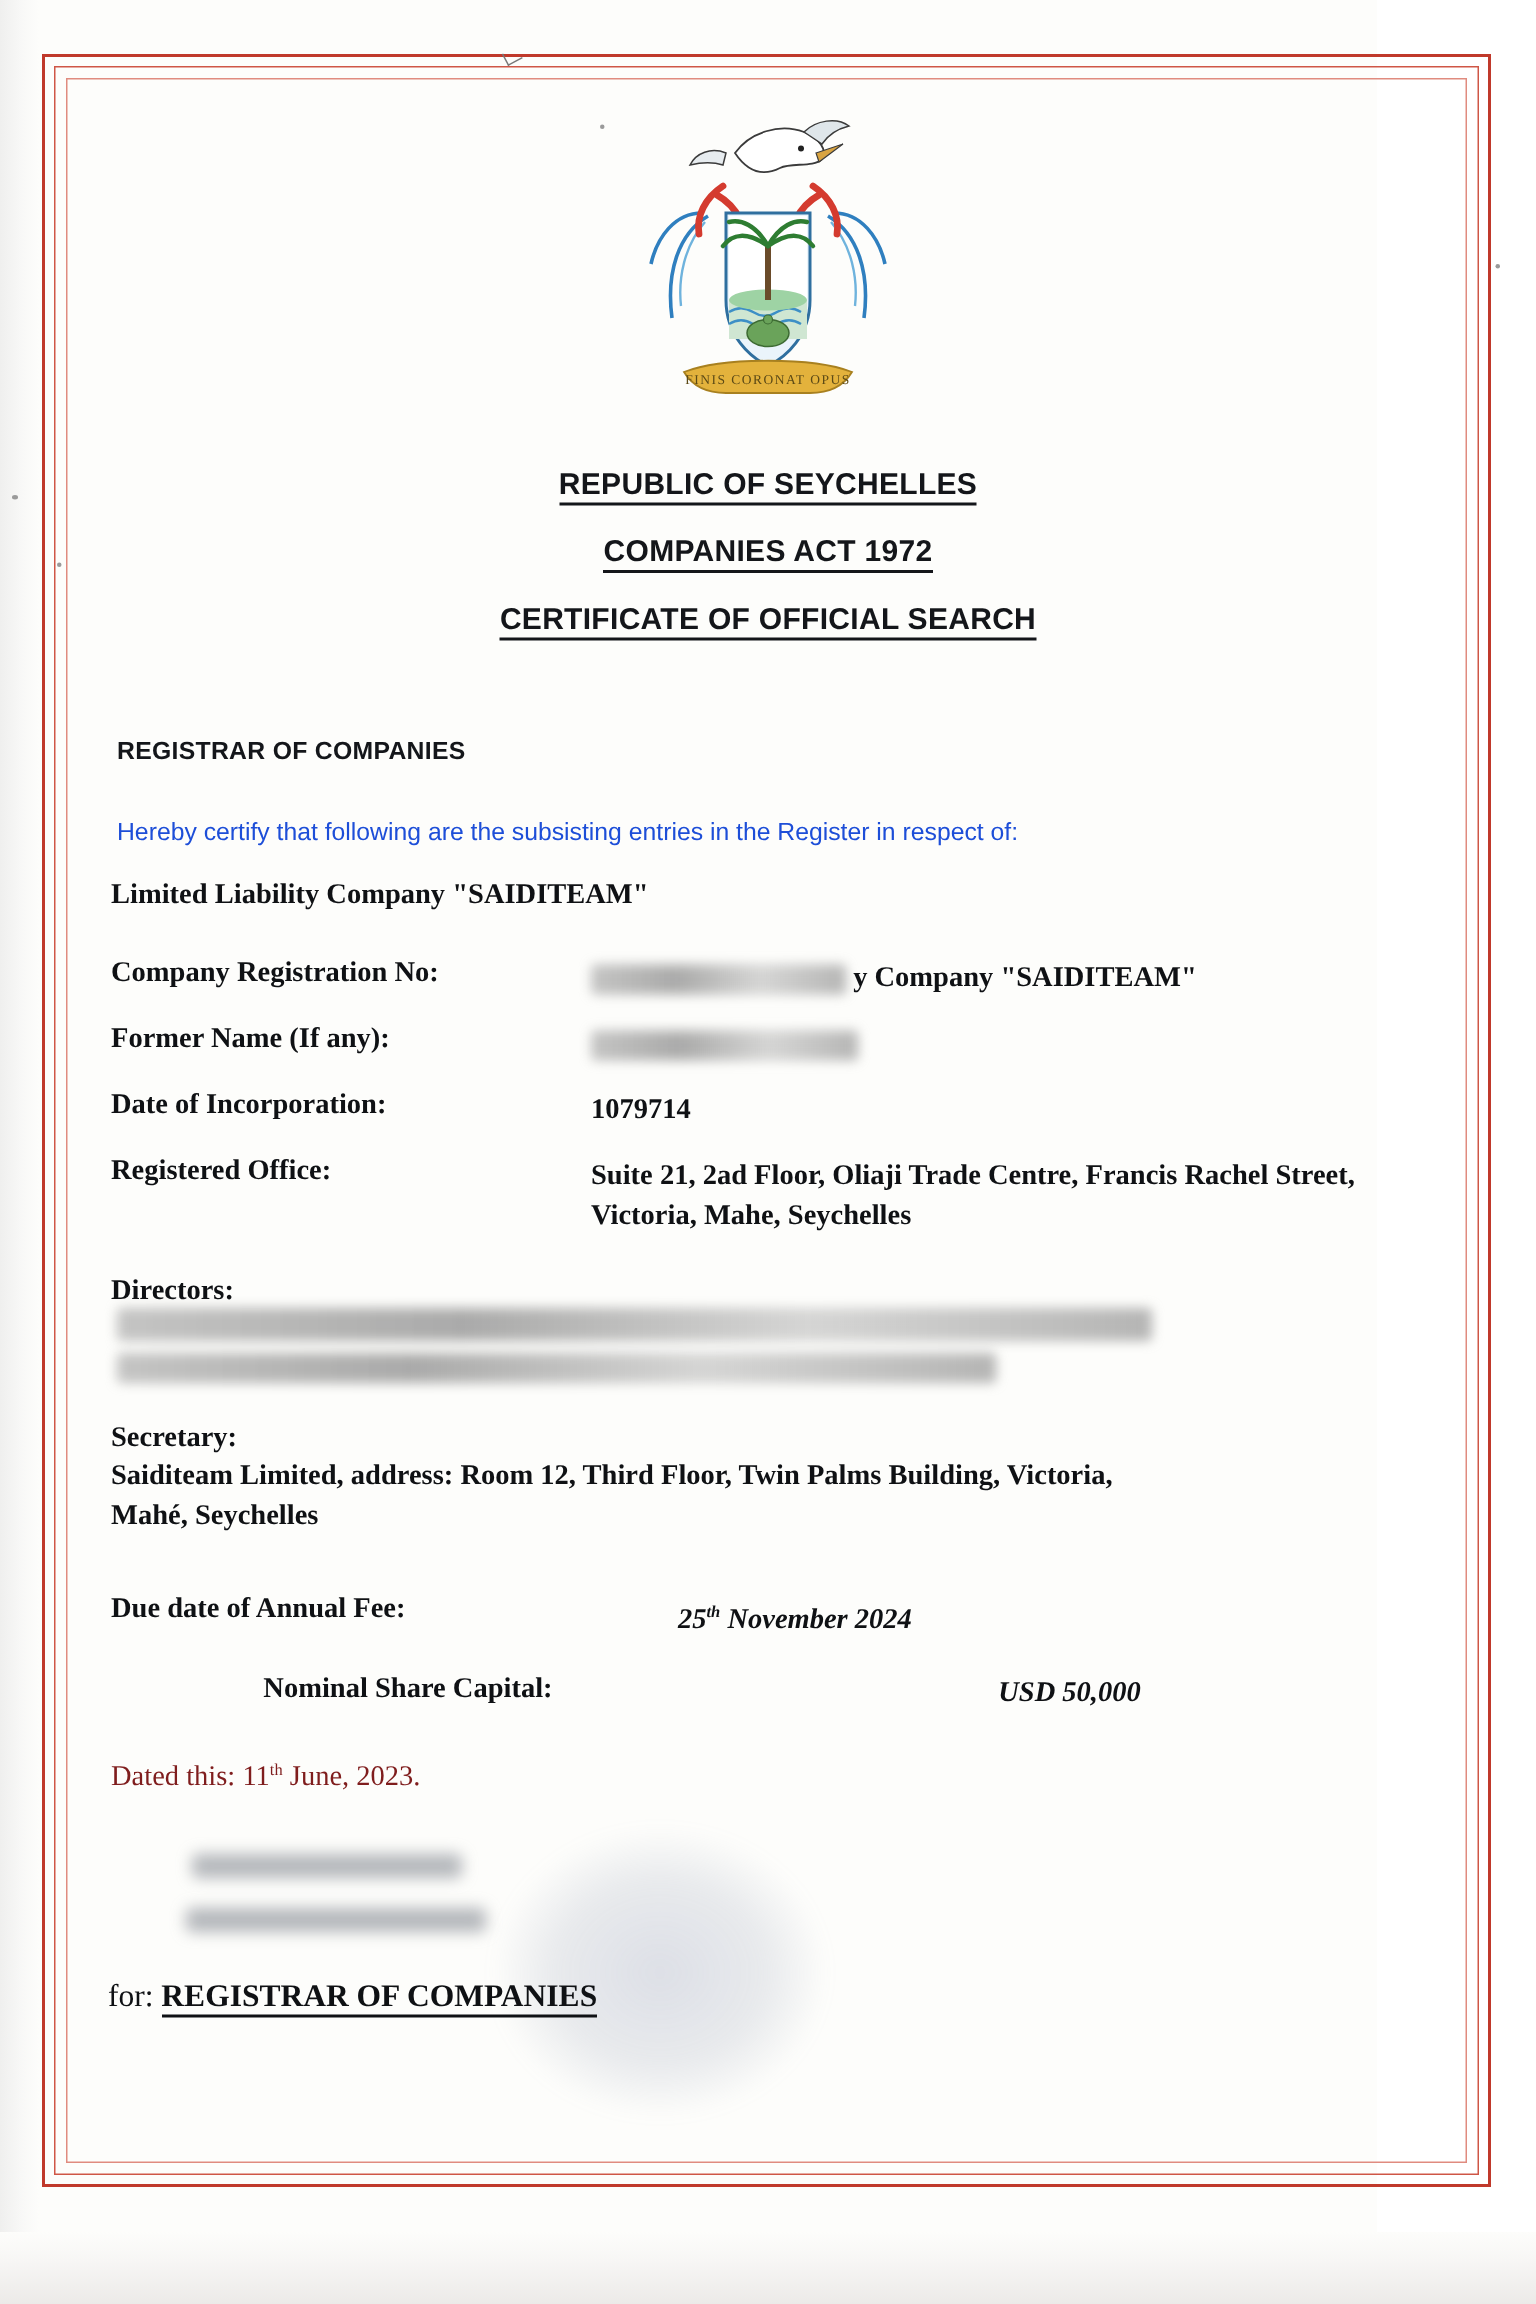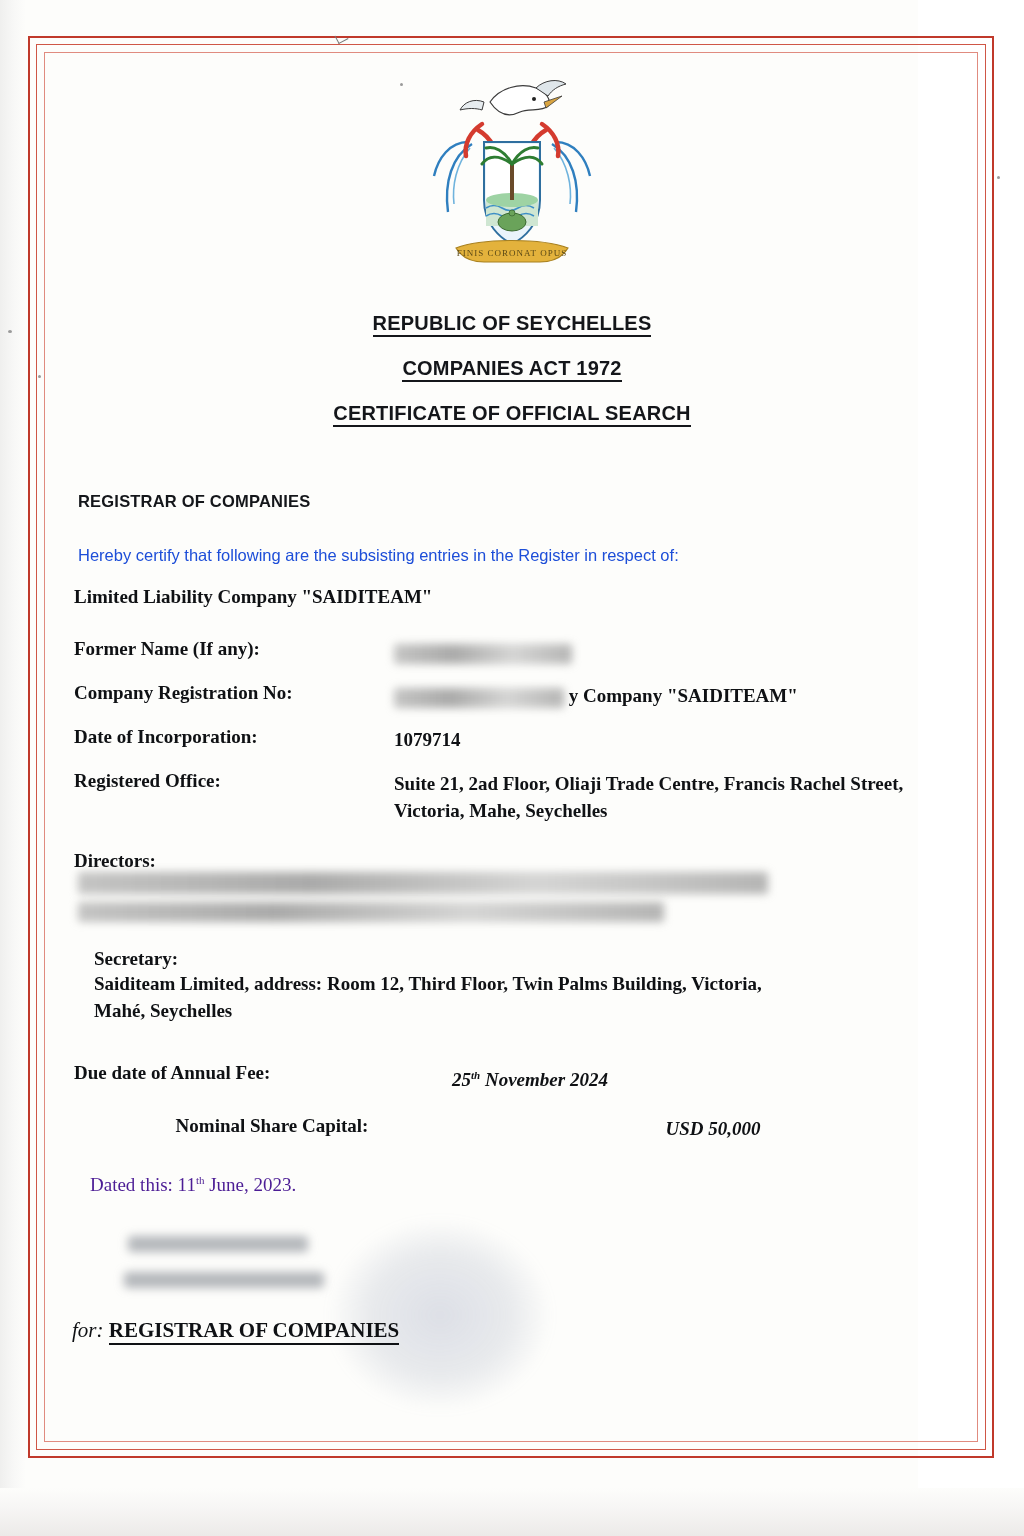"Former Name (If any):" div.row { order: before "Company Registration No: y Company" -> after "Company Registration No: y Company" }
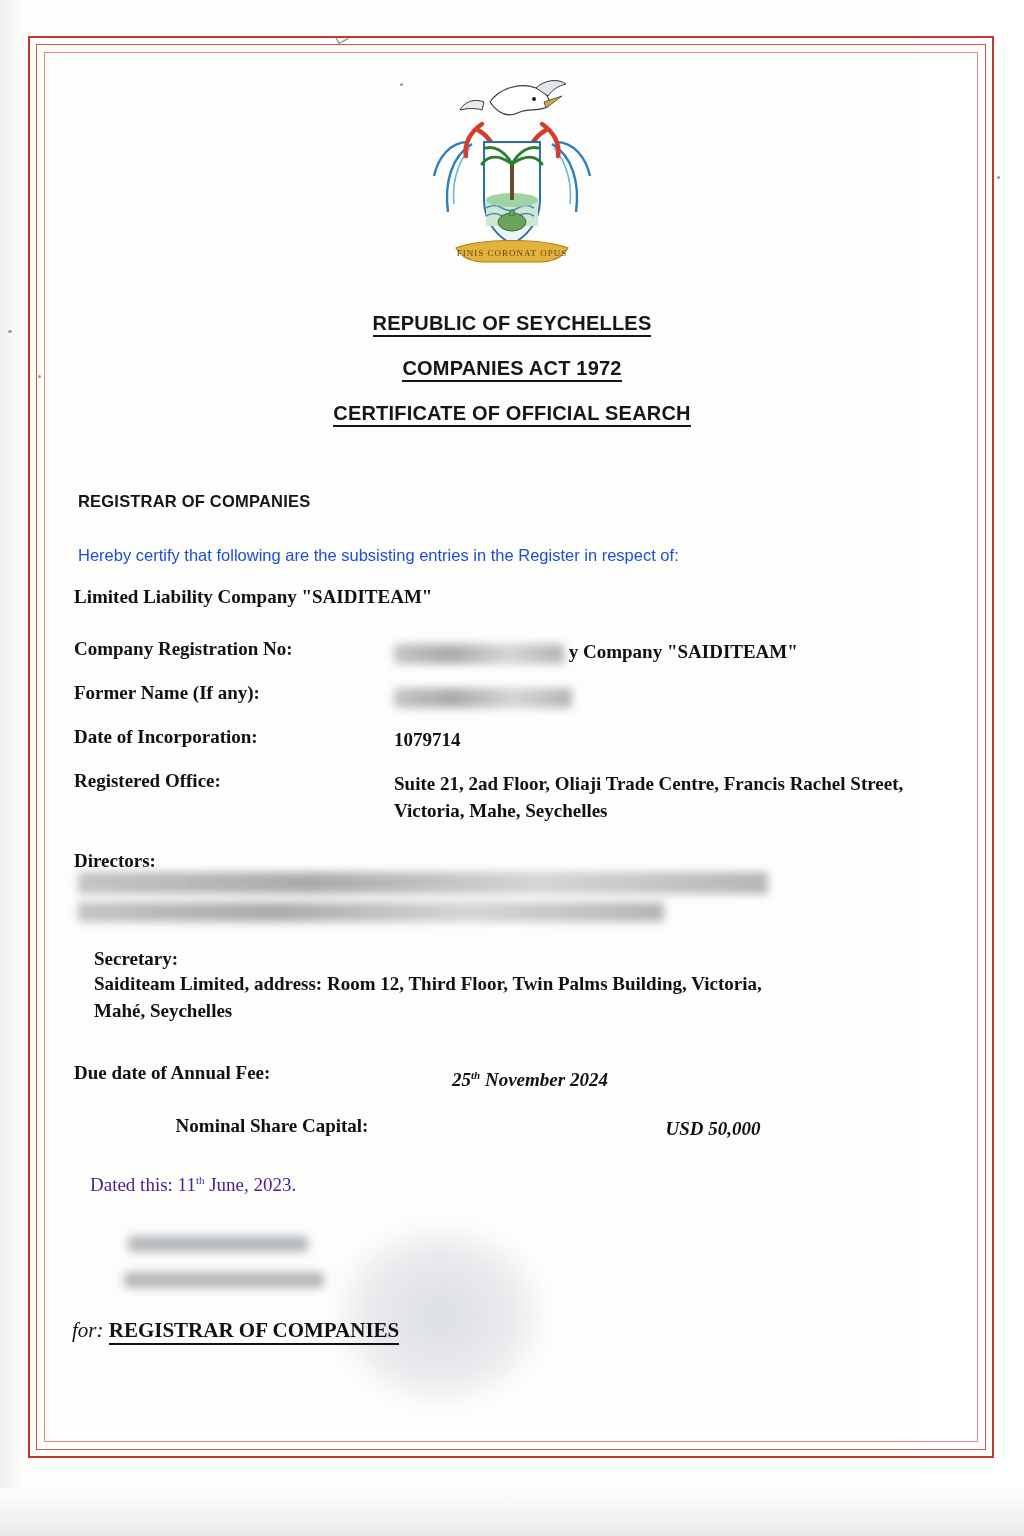"Secretary: Saiditeam Limited, address:" div.row { margin-left: 20px -> none }
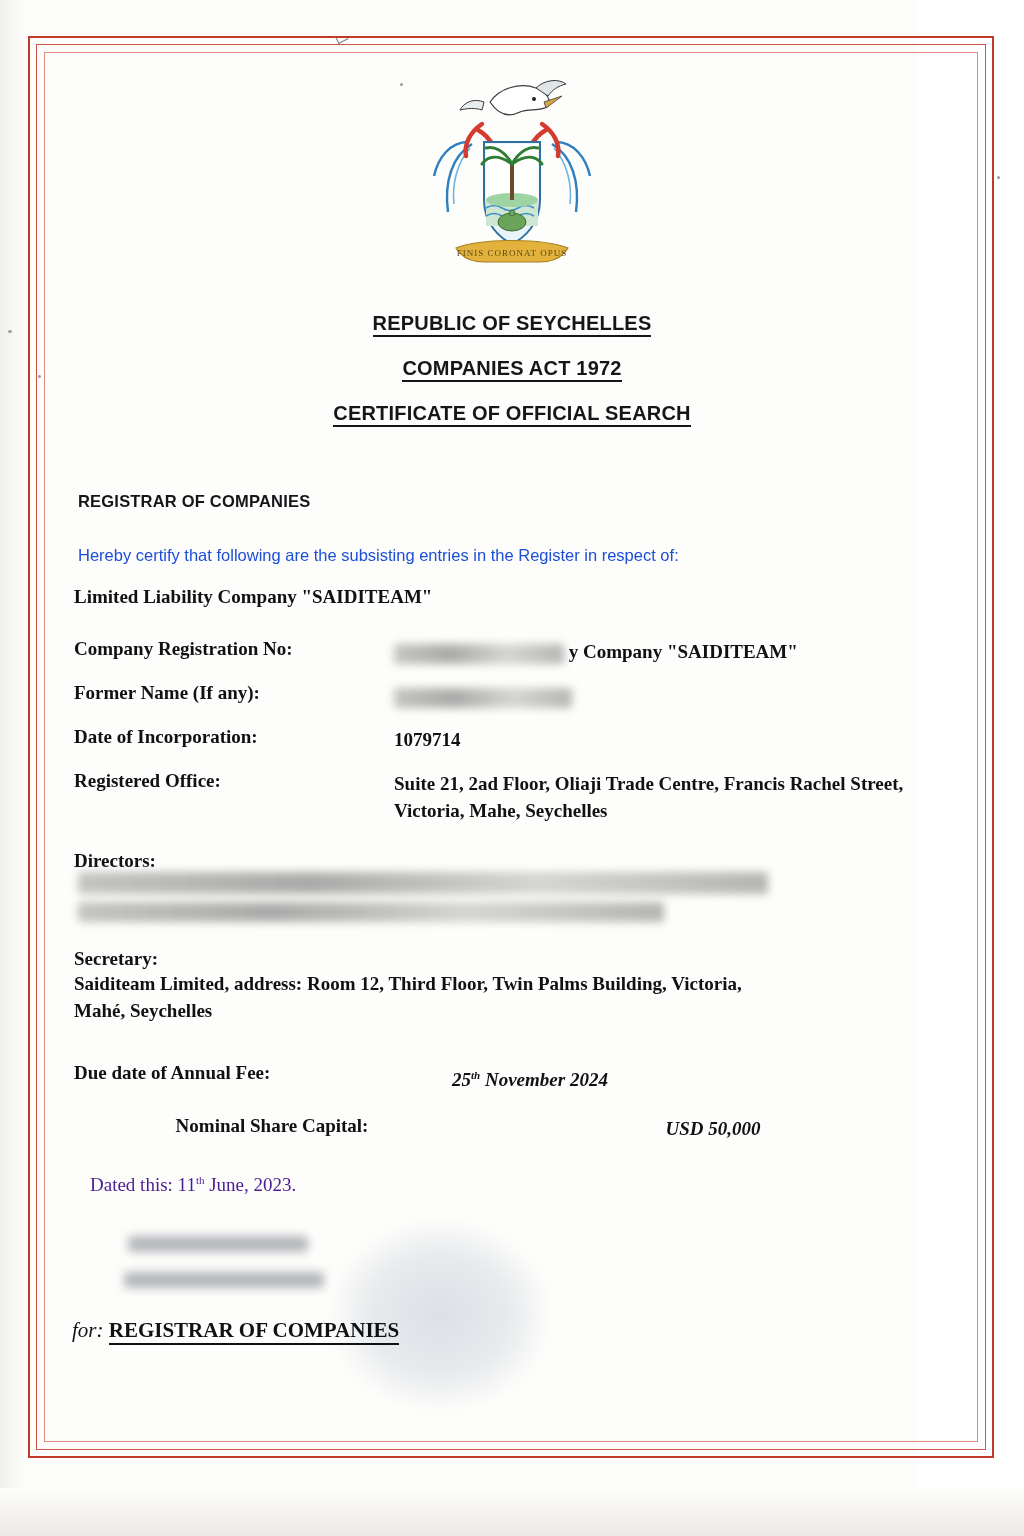"Dated this: 11th June, 2023." .dated { color: #4c1d95 -> #7f1d1d; left: 90px -> 74px }
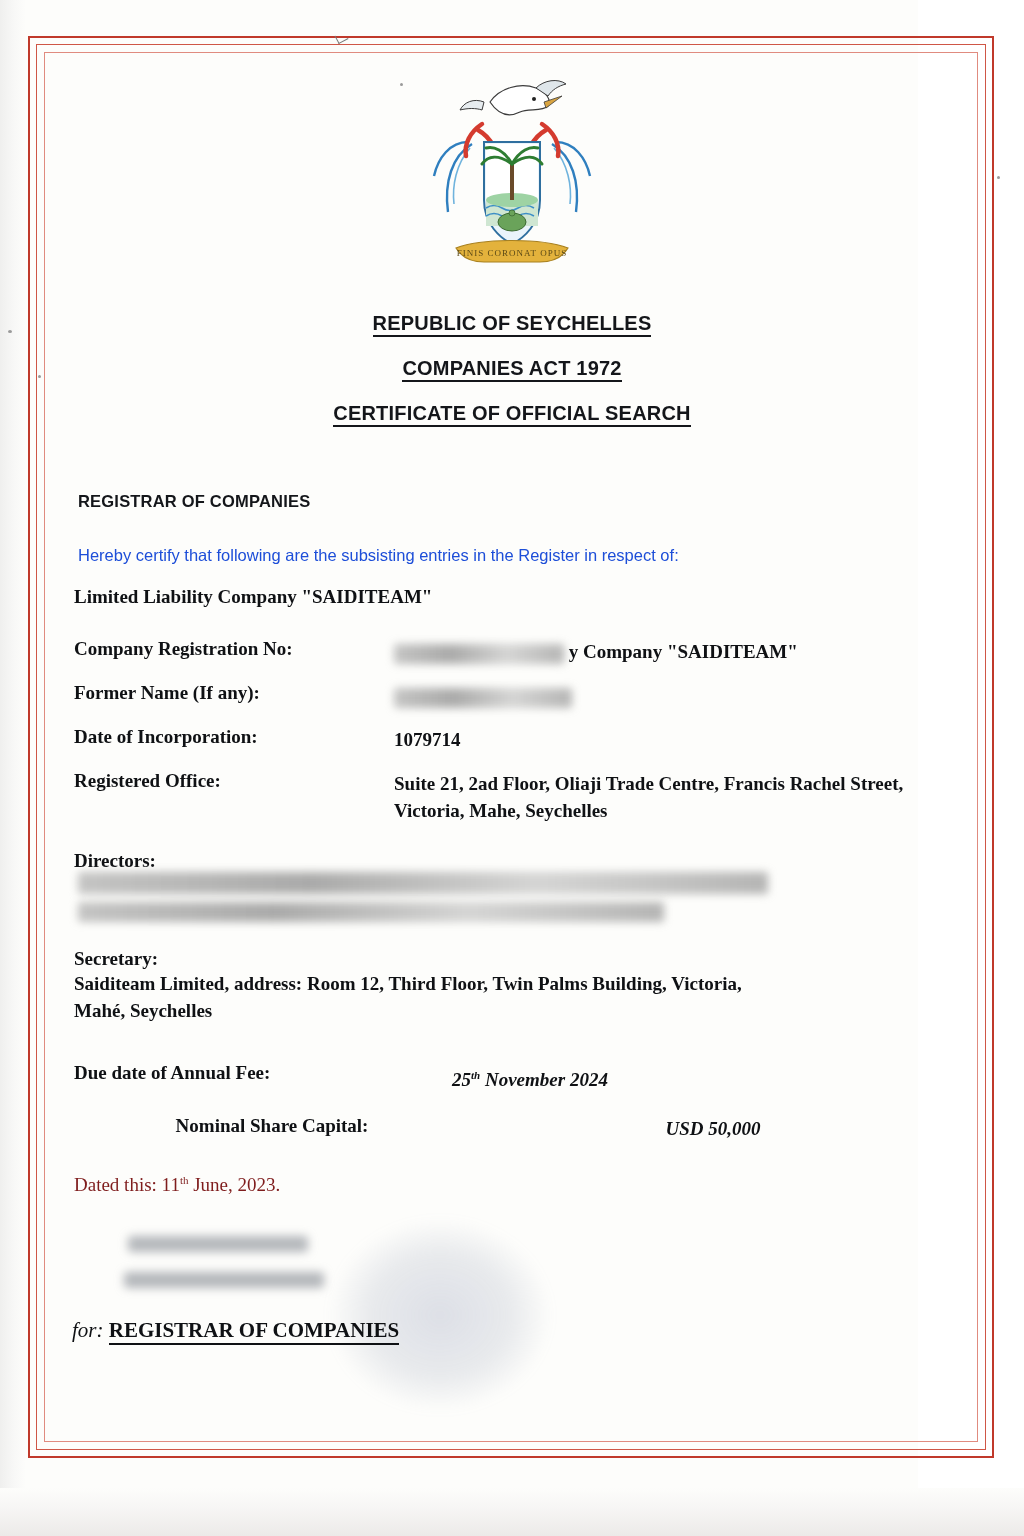"for:" .for-line .it { font-style: italic -> none }
